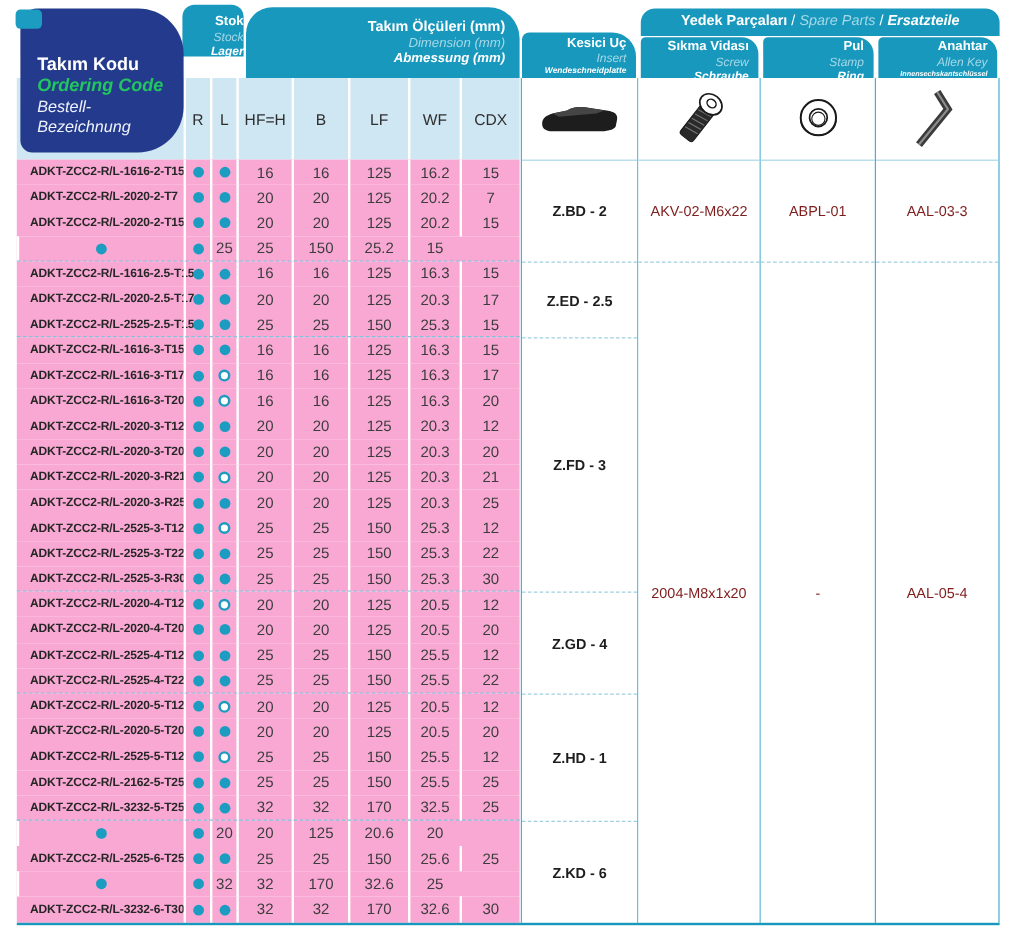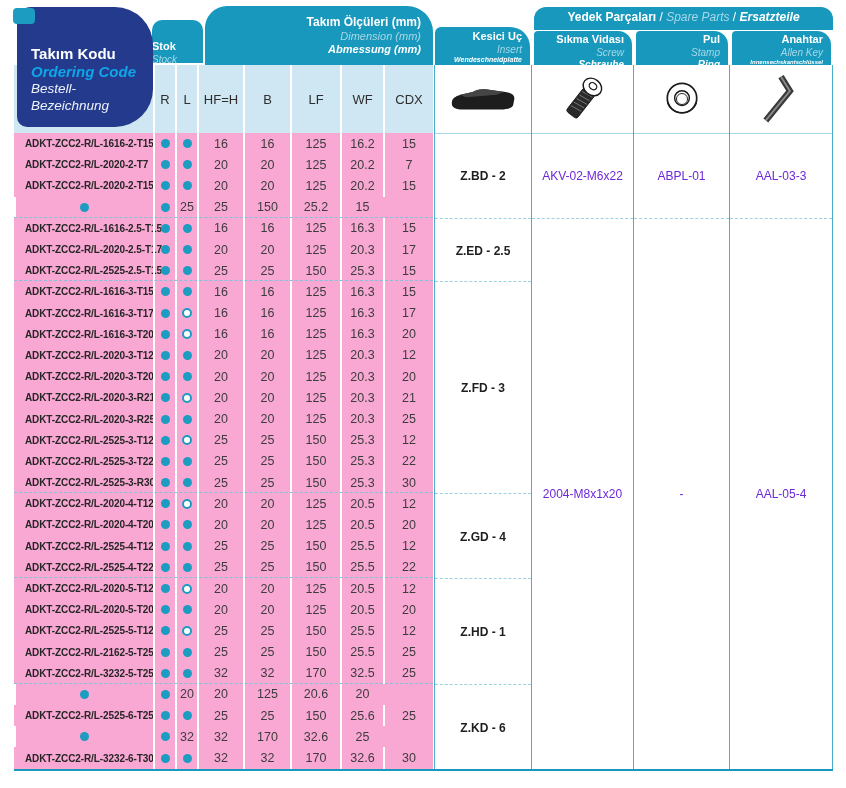"Stok" .stok { padding-top: 20px -> 8px; text-align: left -> right; top: 20px -> 4px }
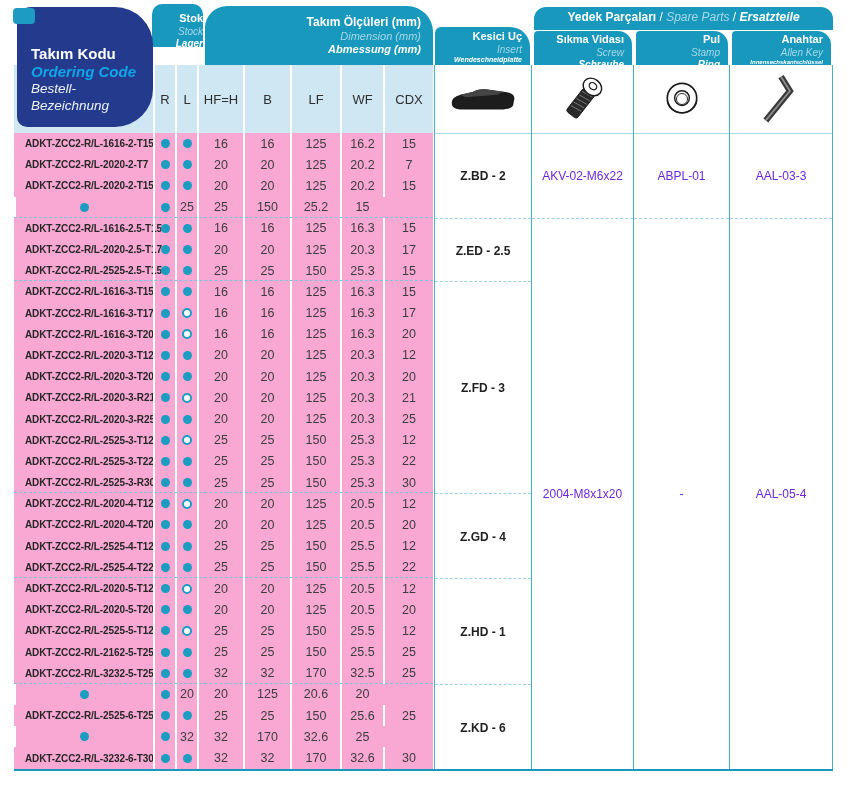"Ordering Code" .navy .l2 { color: #0ea5e9 -> #22c55e }
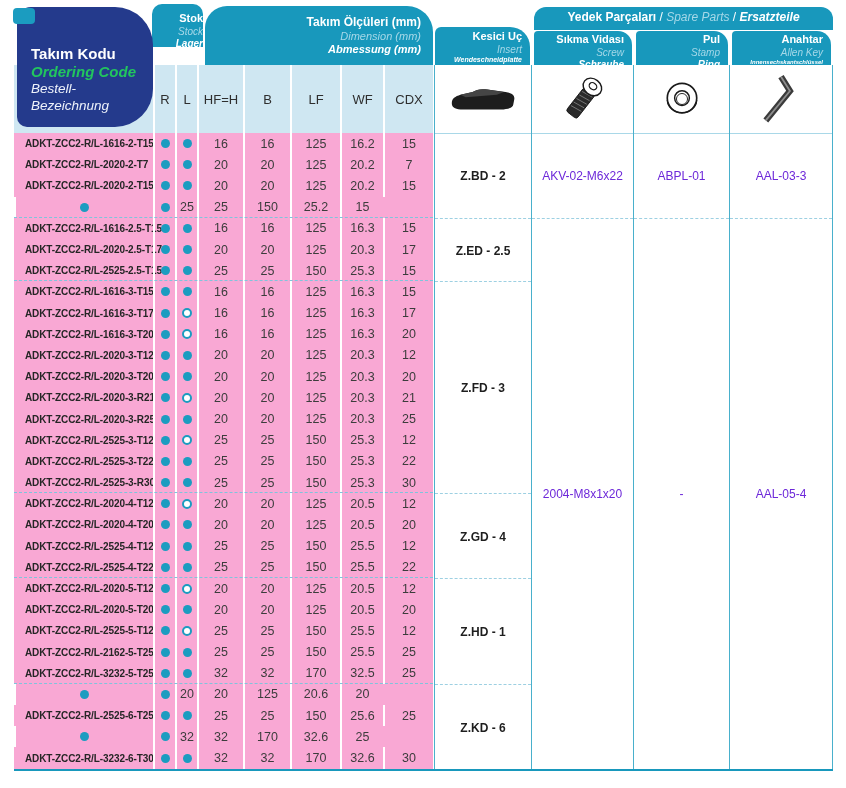"AKV-02-M6x22" .scell { color: #6d28d9 -> #7f1d1d }
